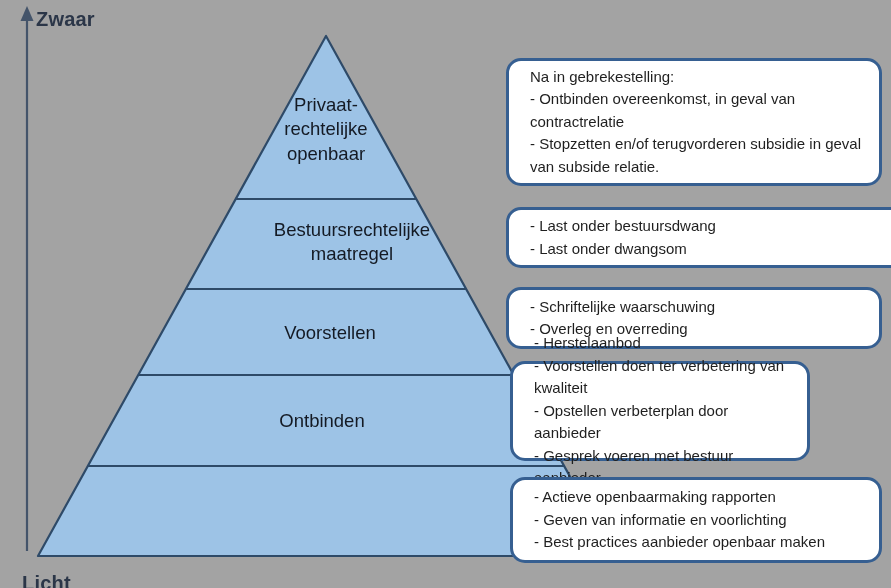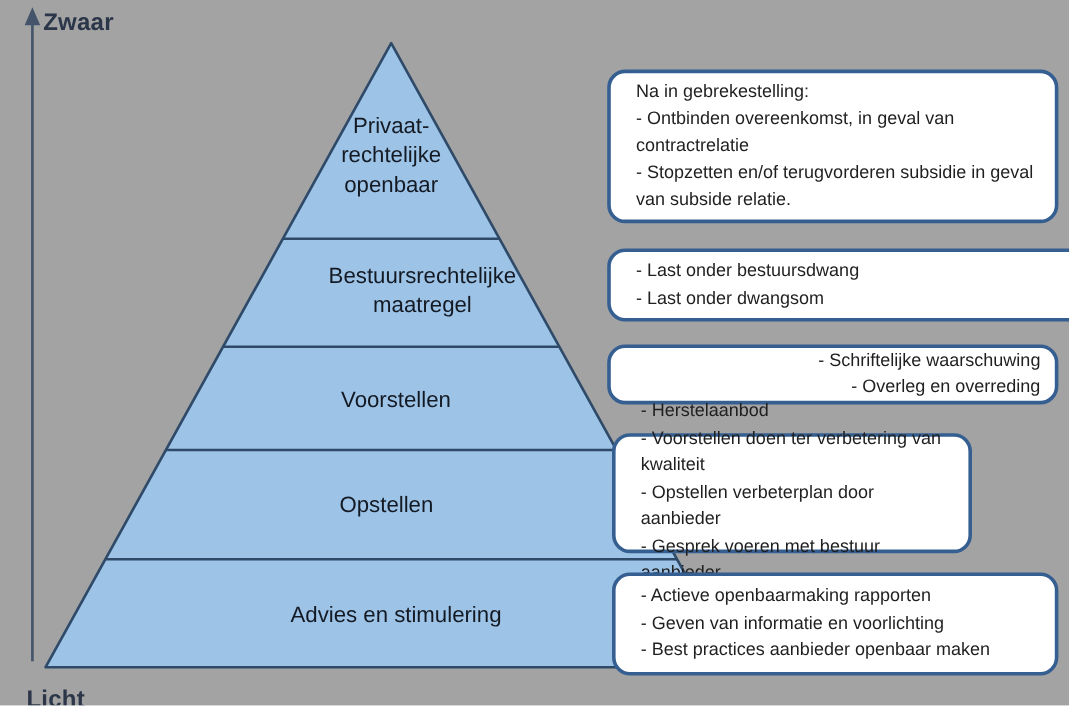"- Schriftelijke waarschuwing" div.note { height: 50px -> 62px; text-align: right -> none }
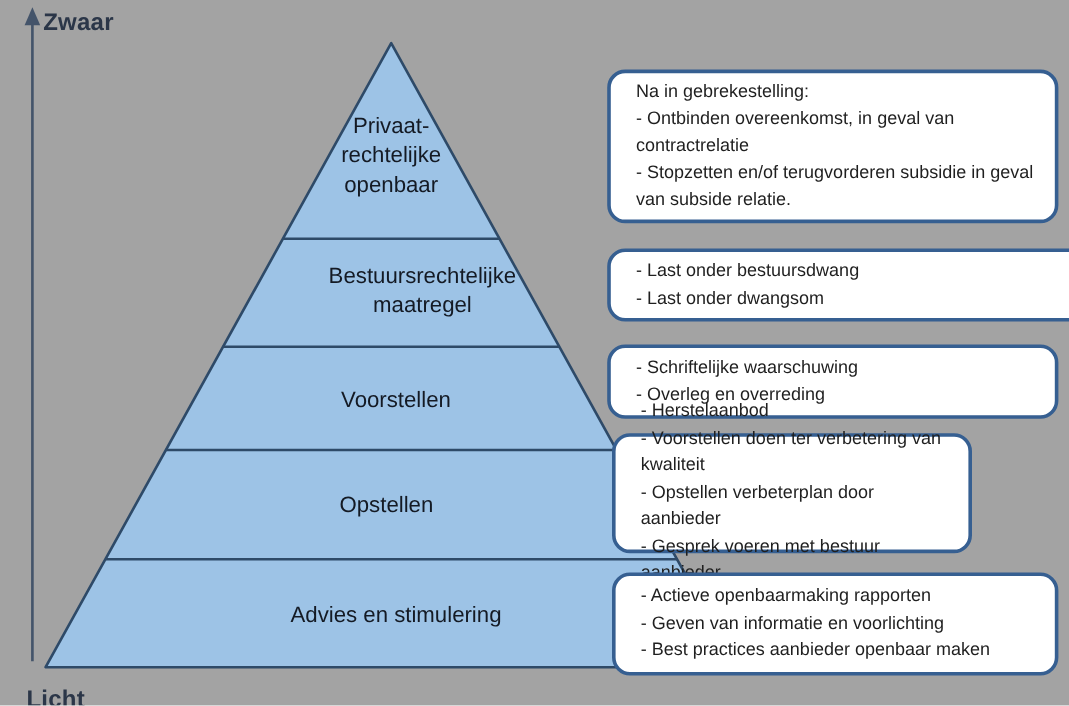"Opstellen" div.pyr-label { text: Opstellen -> Ontbinden }
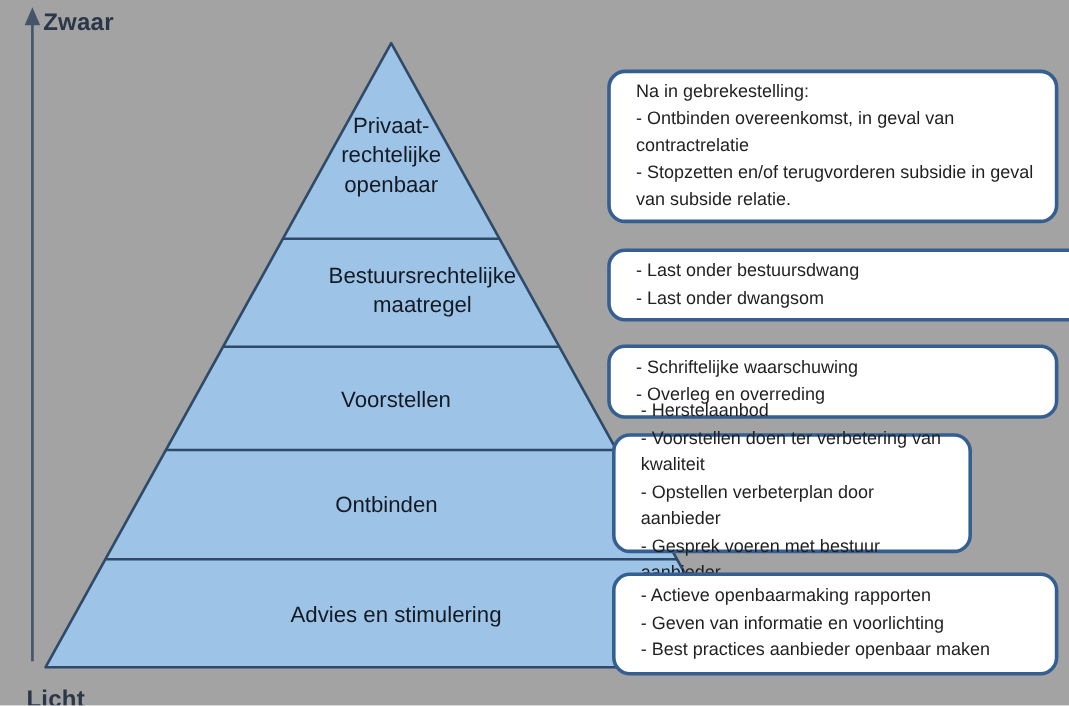"Advies en stimulering" div.pyr-label { html: <div>Advies en stimulering</div> -> none }
